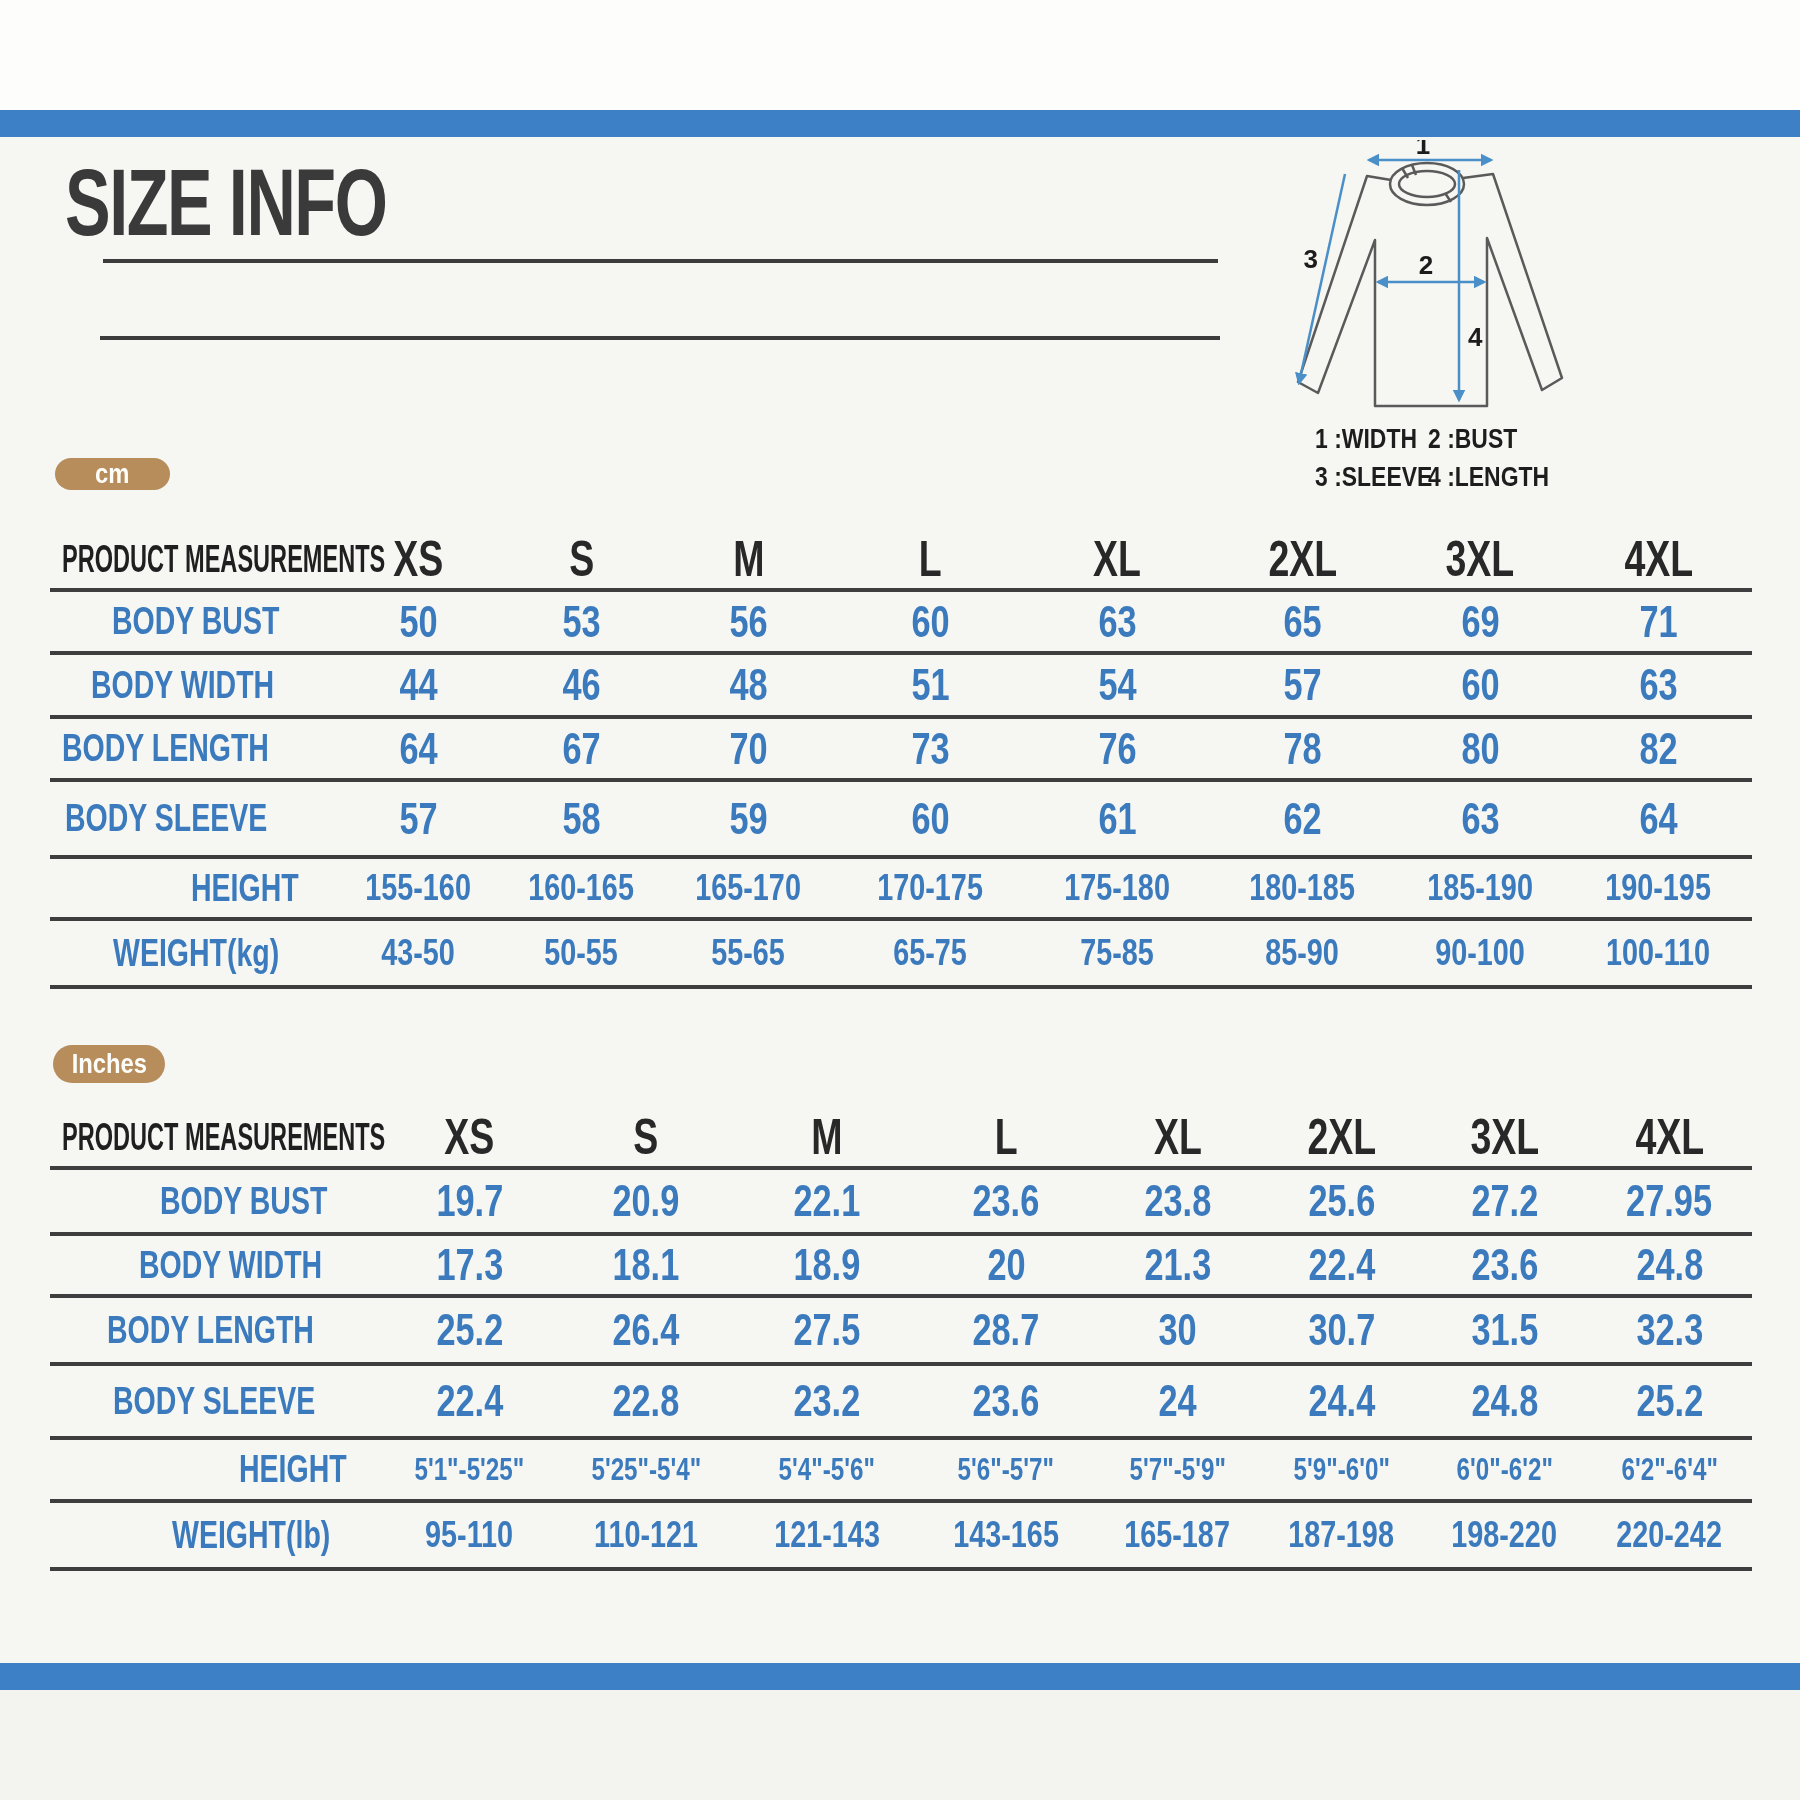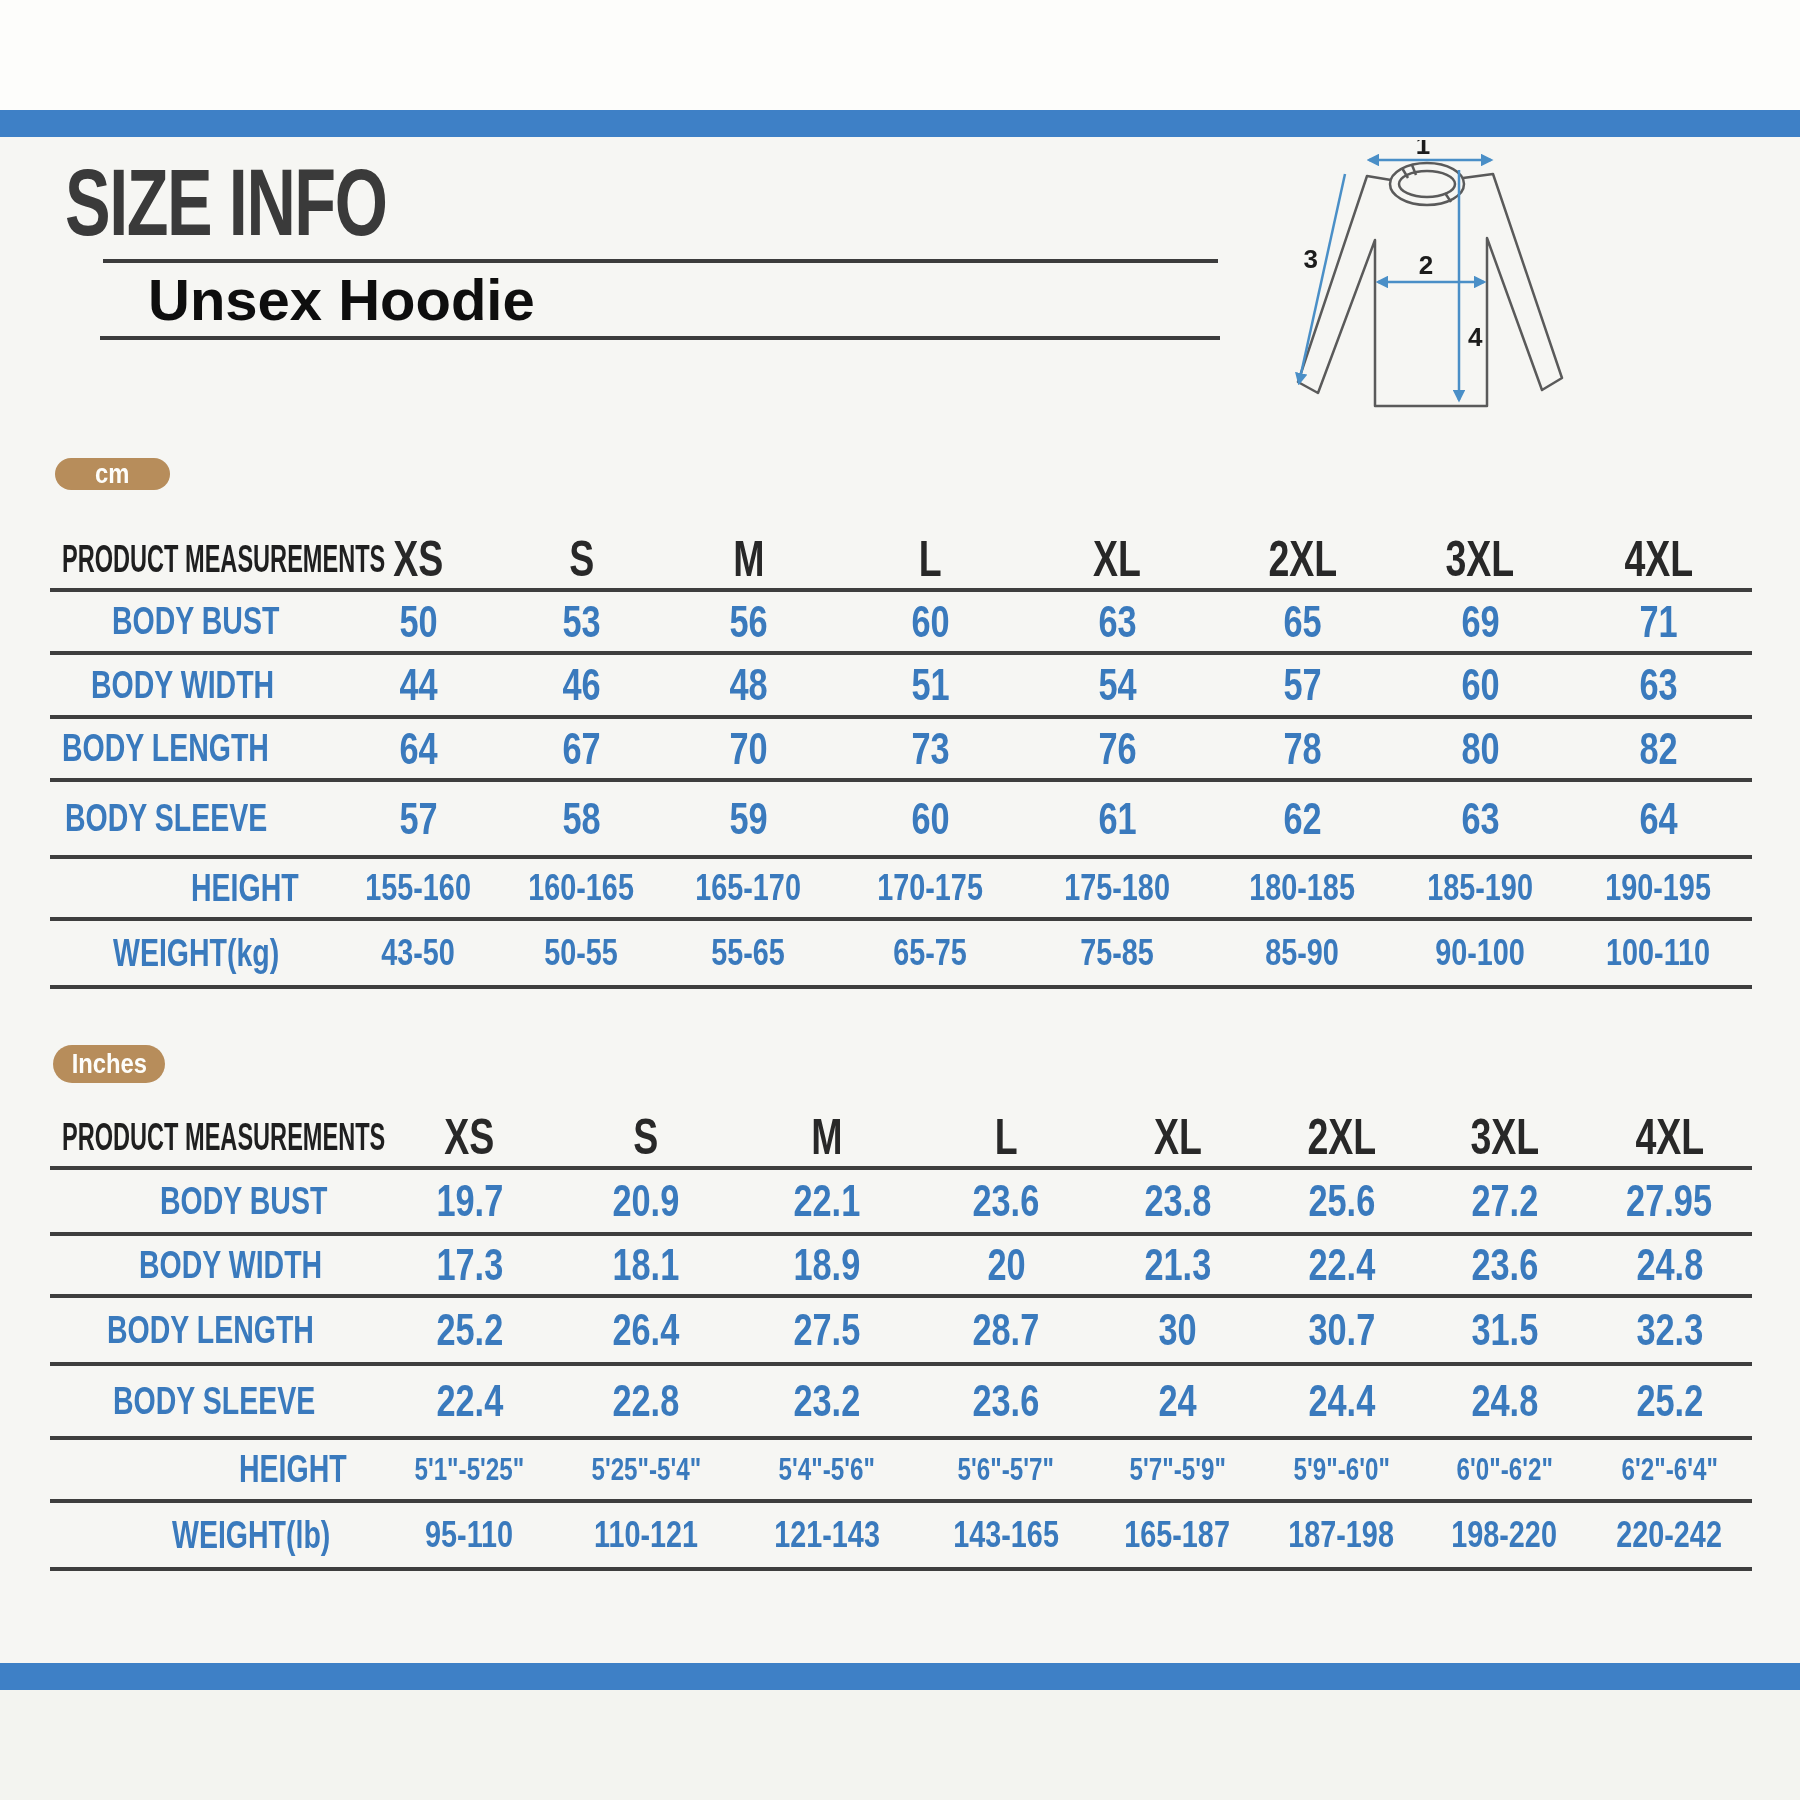"Unsex Hoodie" h2.product-name { html: <h2> <span>Unsex Hoodie</span> </h2> -> none }
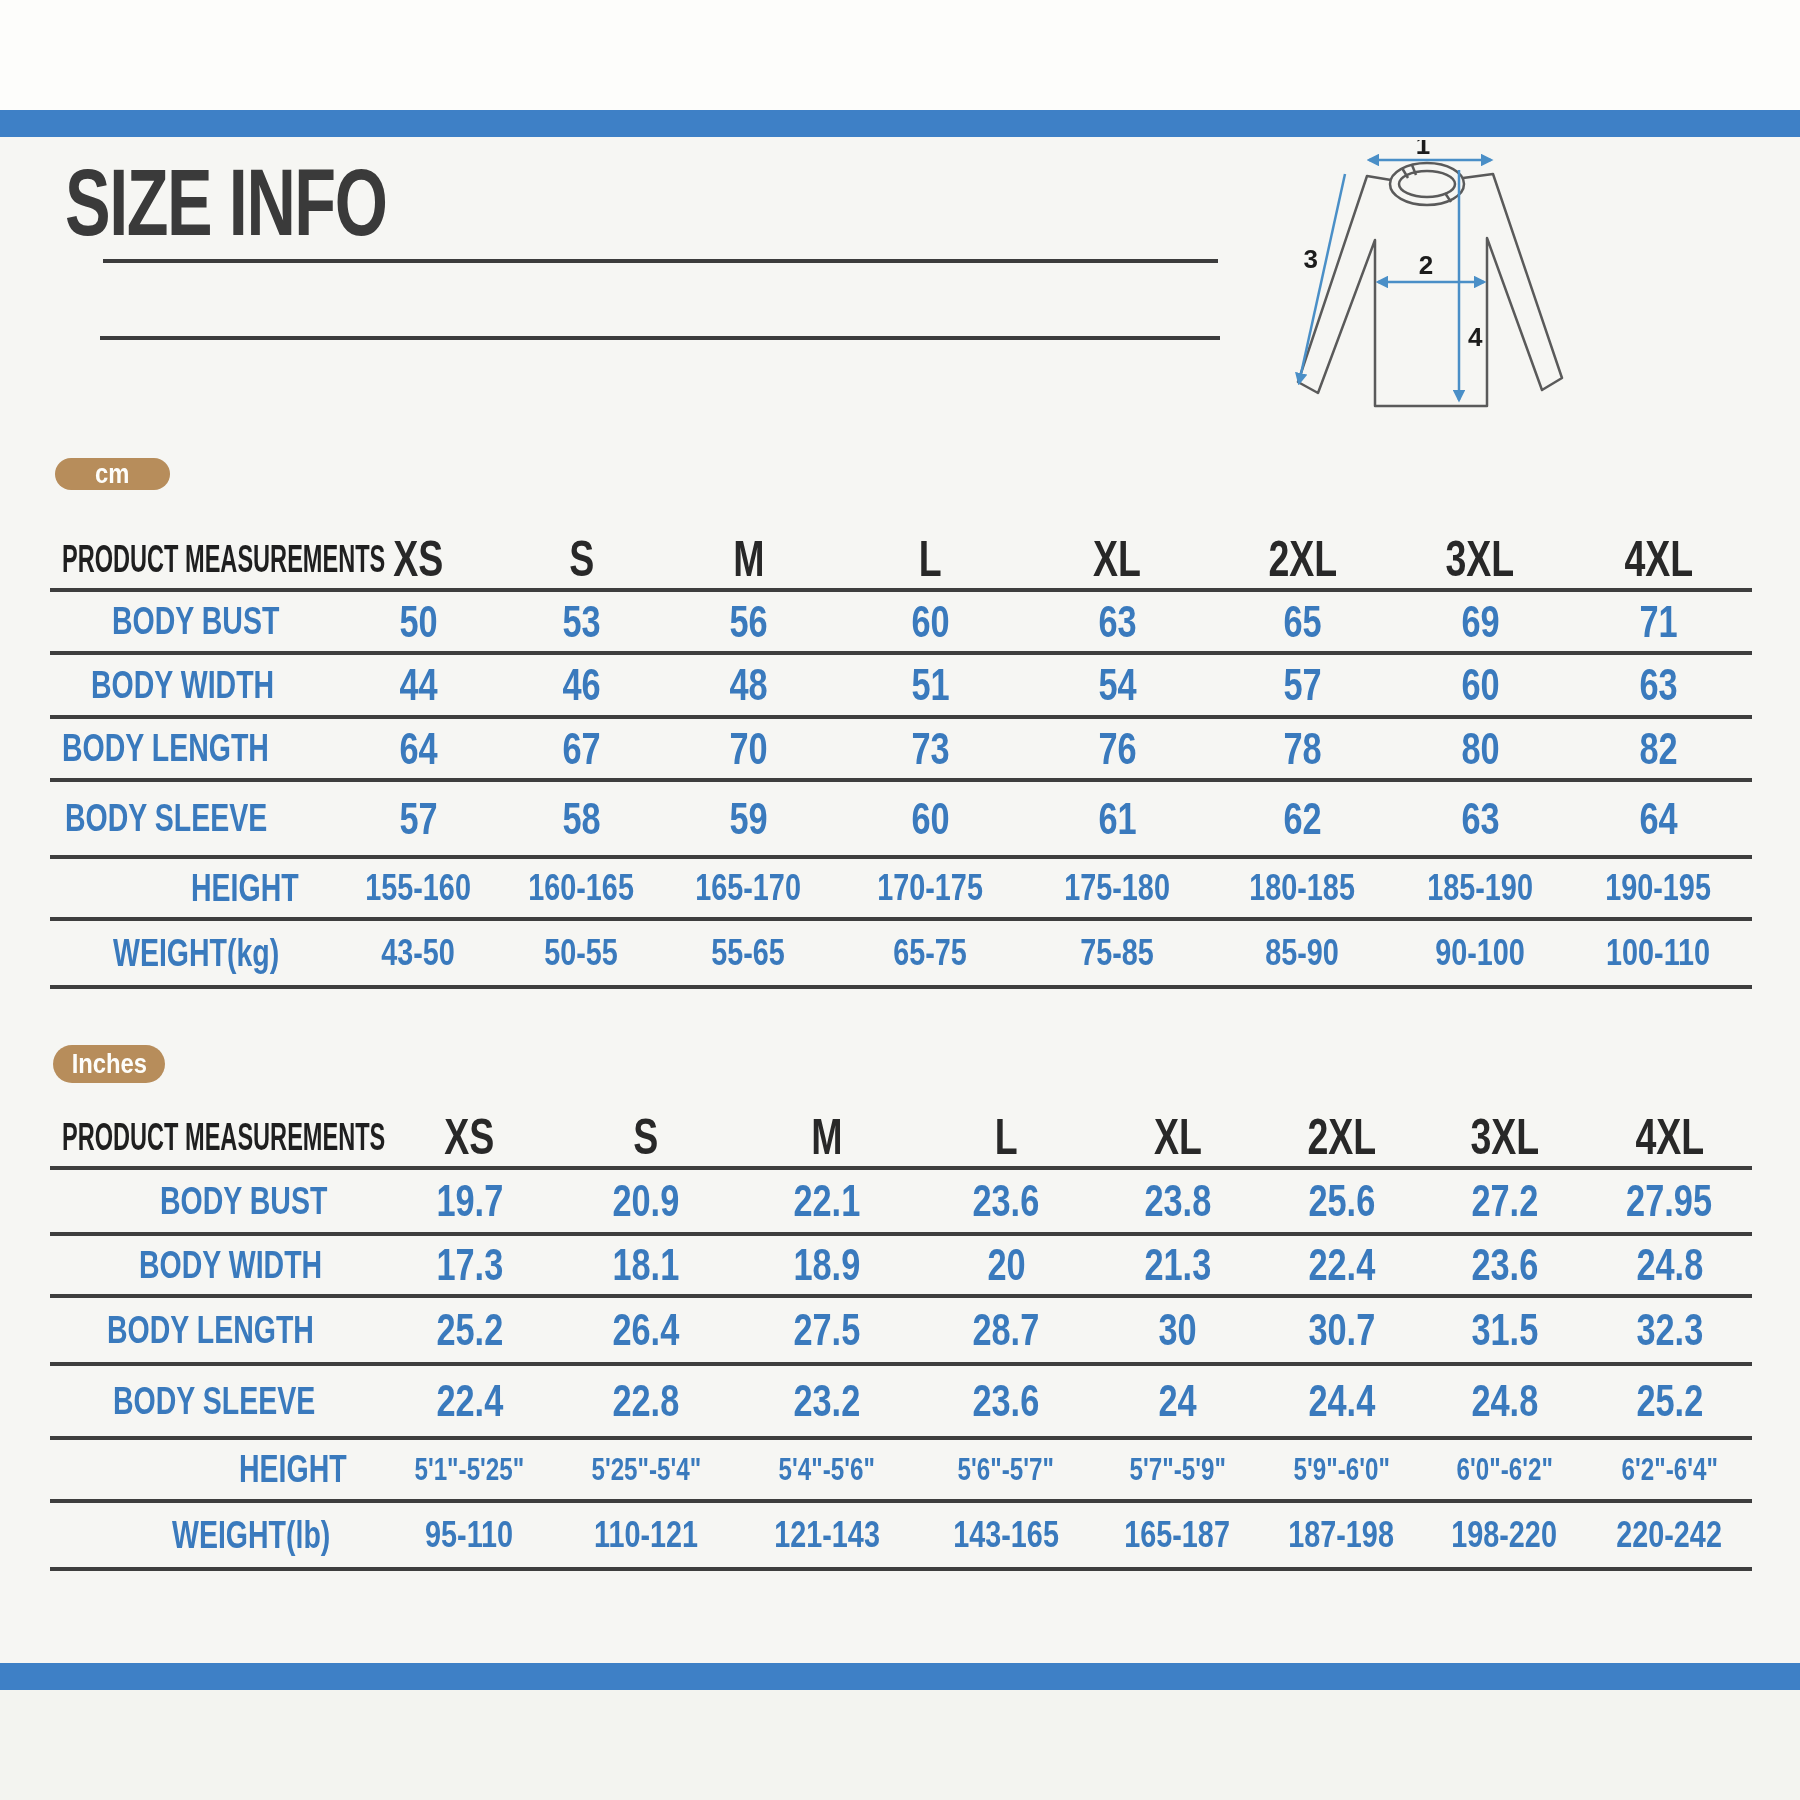"1 :WIDTH" div.legend { html: none -> <div> <span>1 :WIDTH</span> <span>2 :BUST</span> <span>3 :SLEEVE</span> <span>4 :LENGTH</span> </div> }
